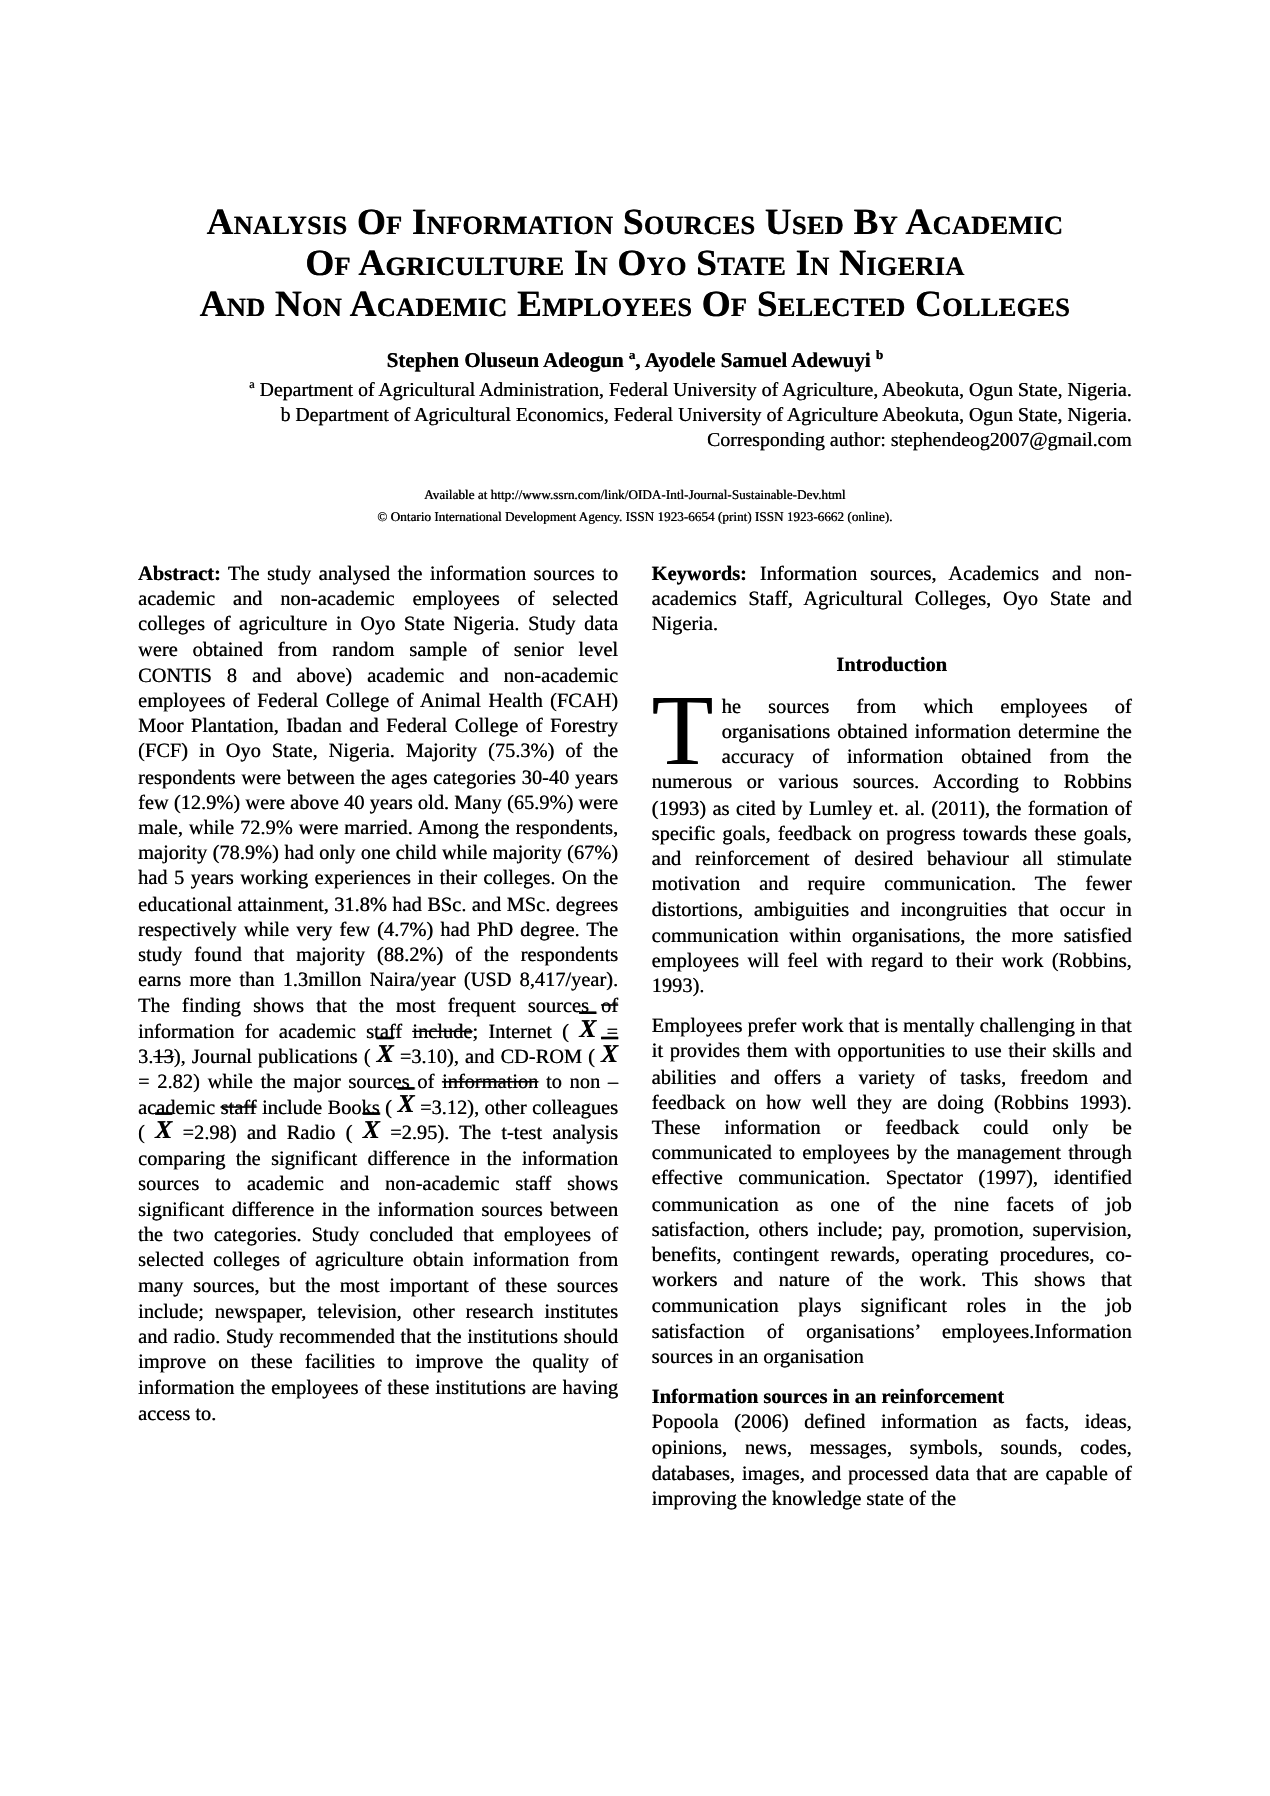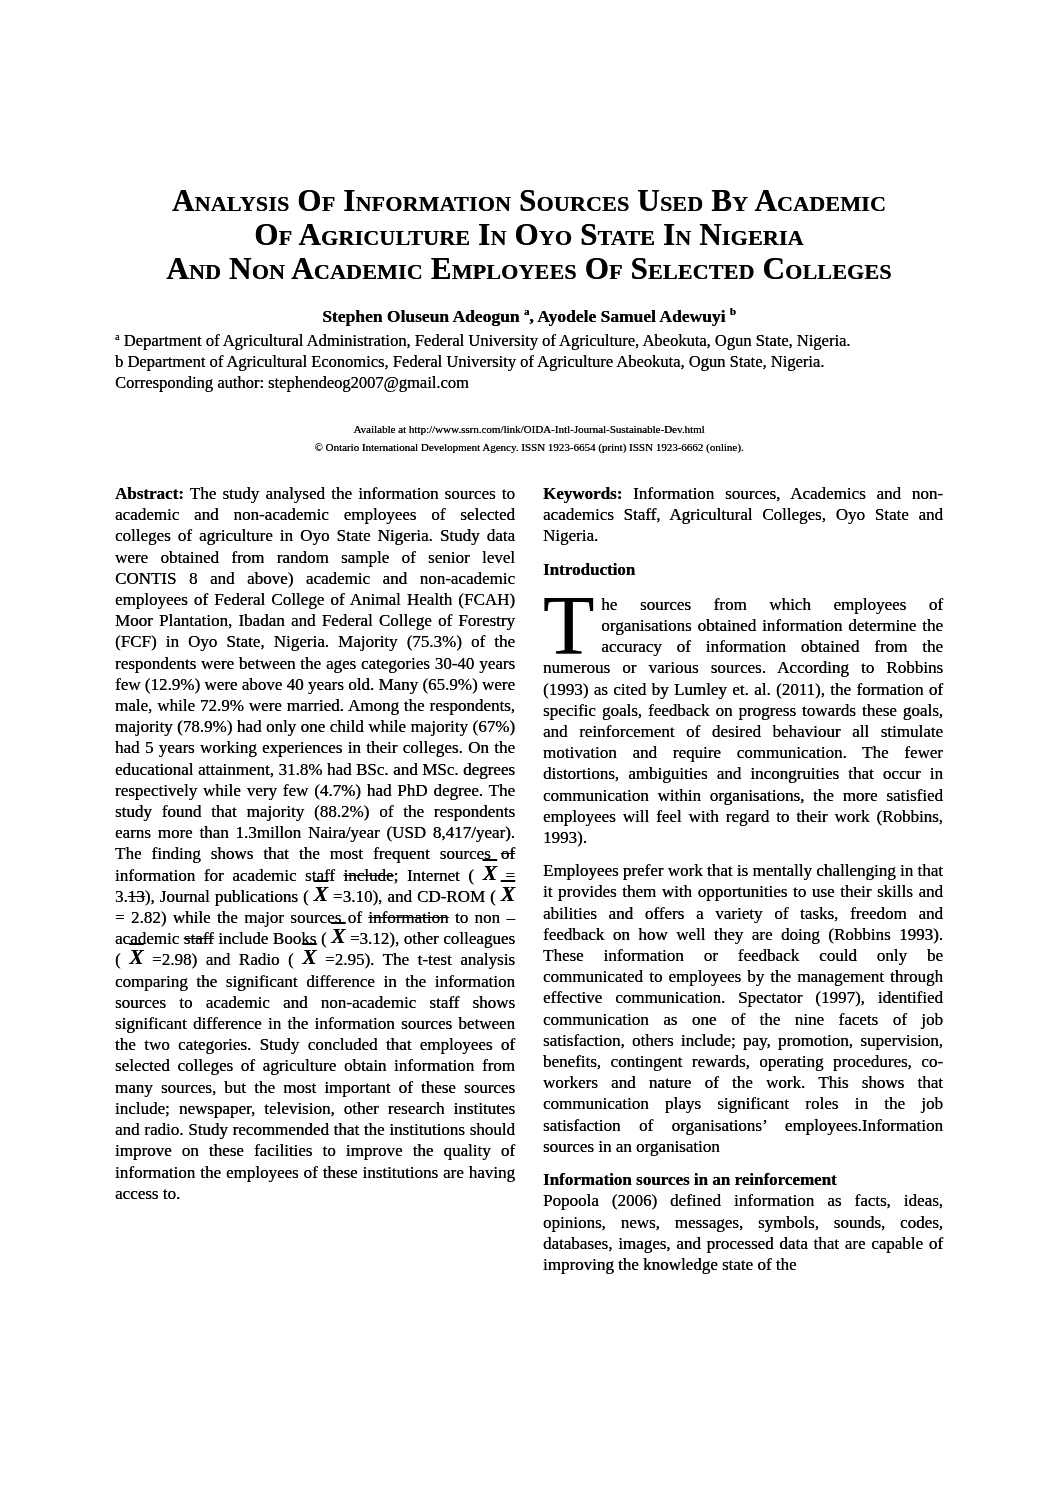"Analysis Of Information Sources Used" .content { margin: 16px auto -> 0 auto }
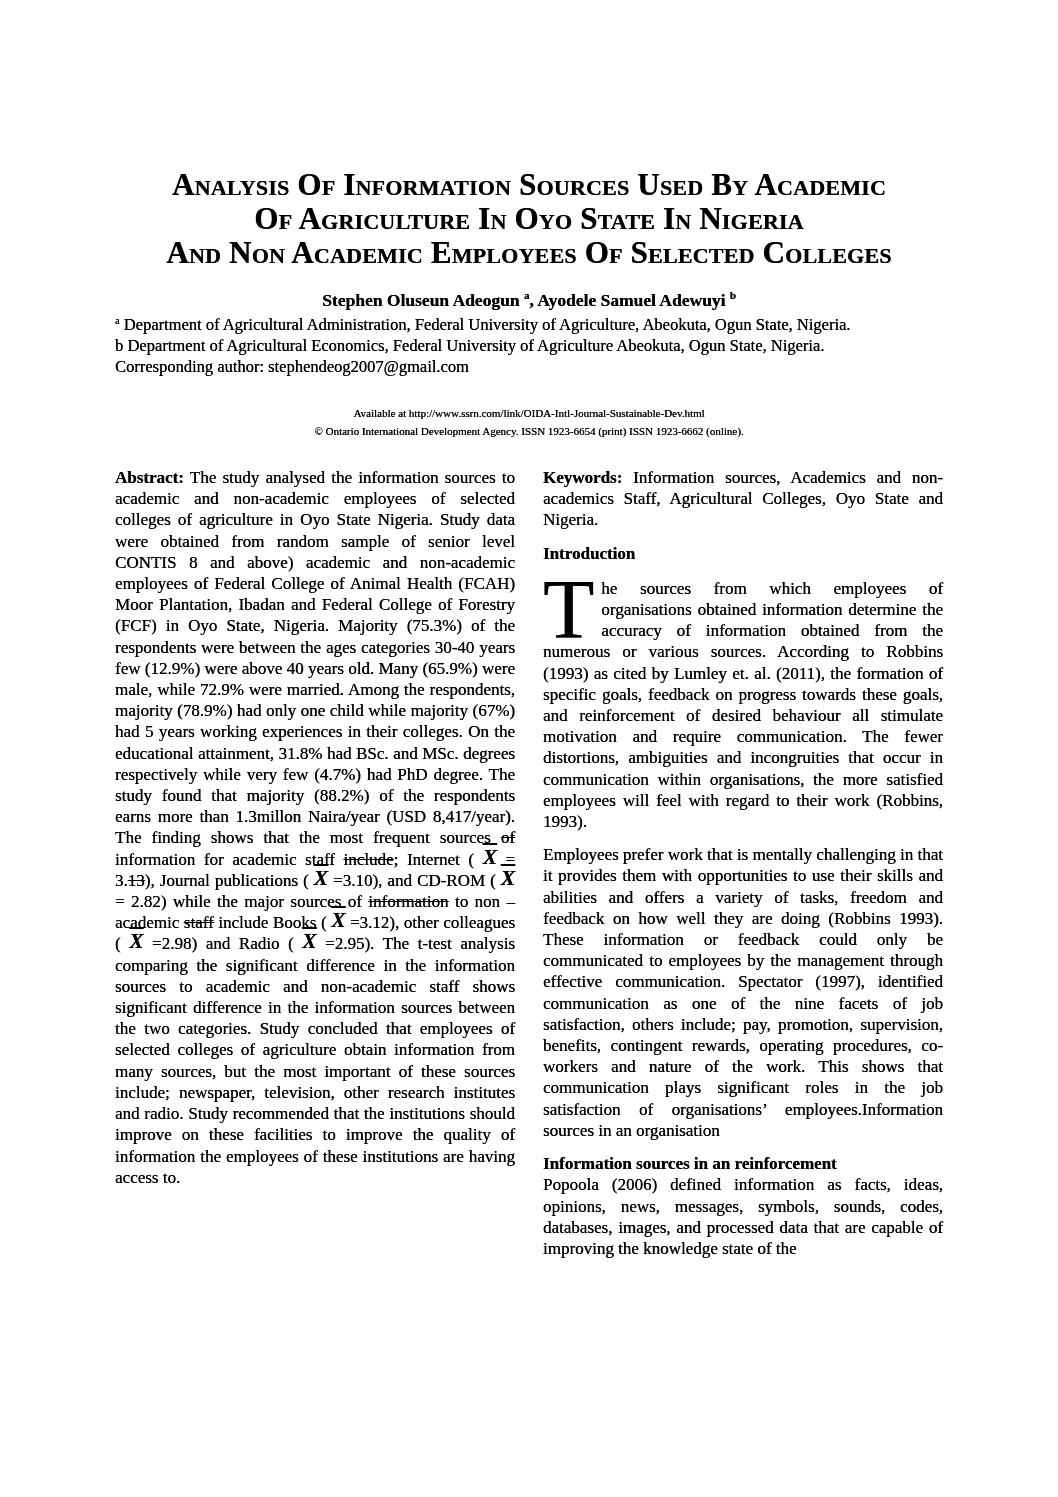"a Department of Agricultural" .affiliations { text-align: left -> right }
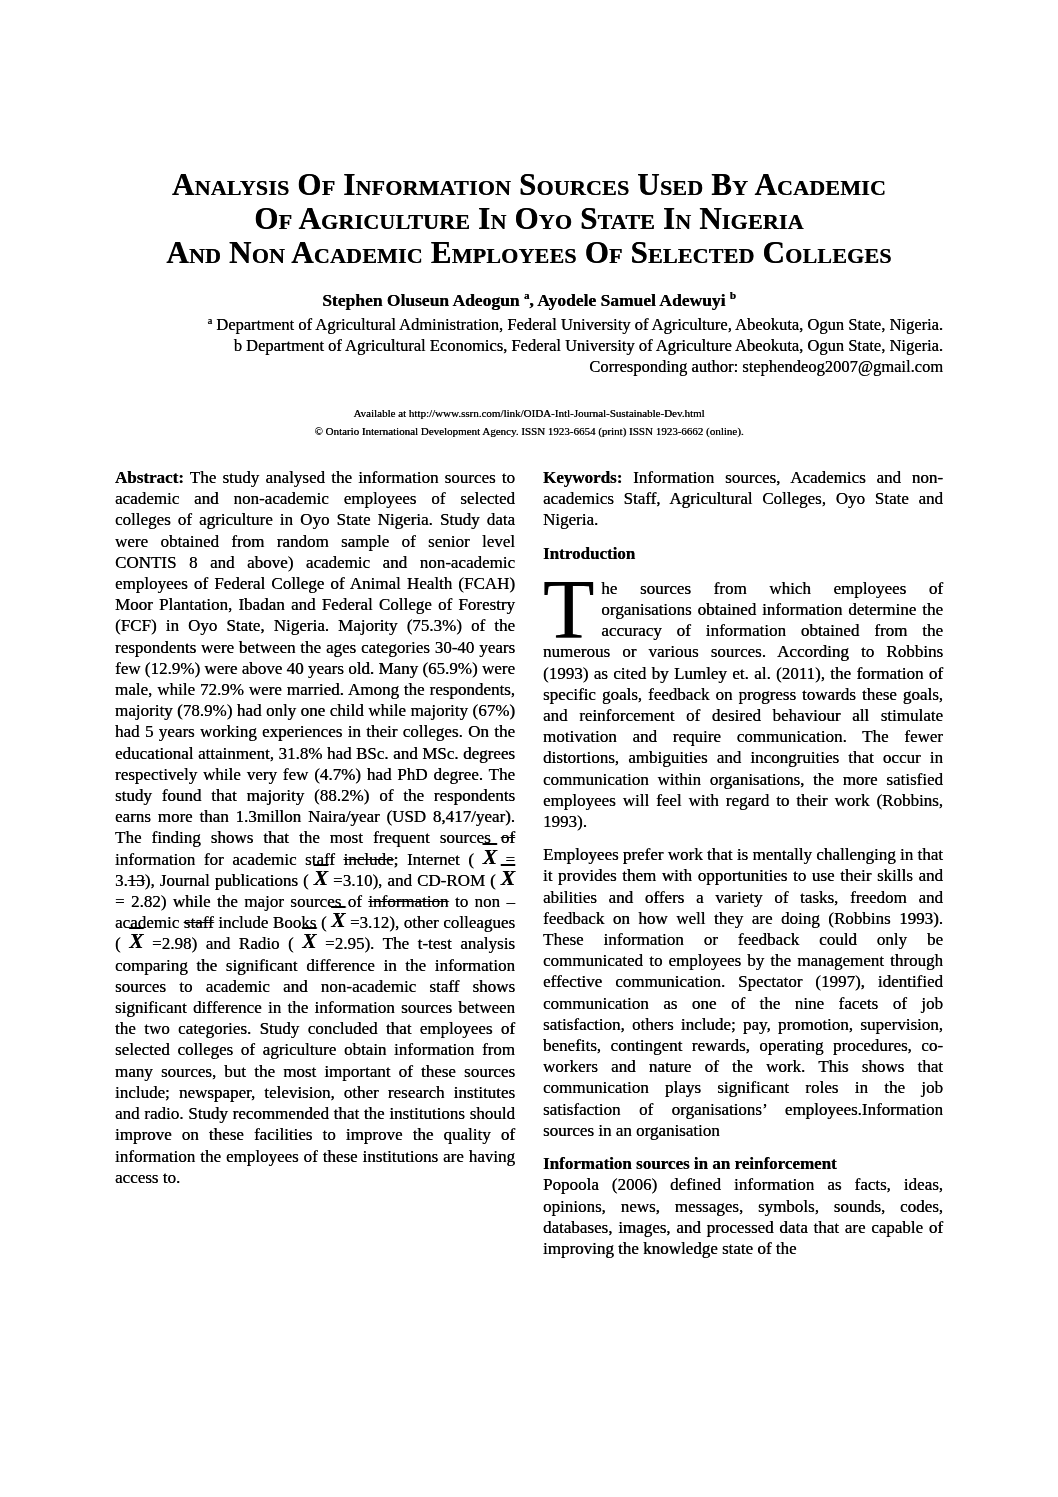"Introduction" .intro-heading { text-align: left -> center }
